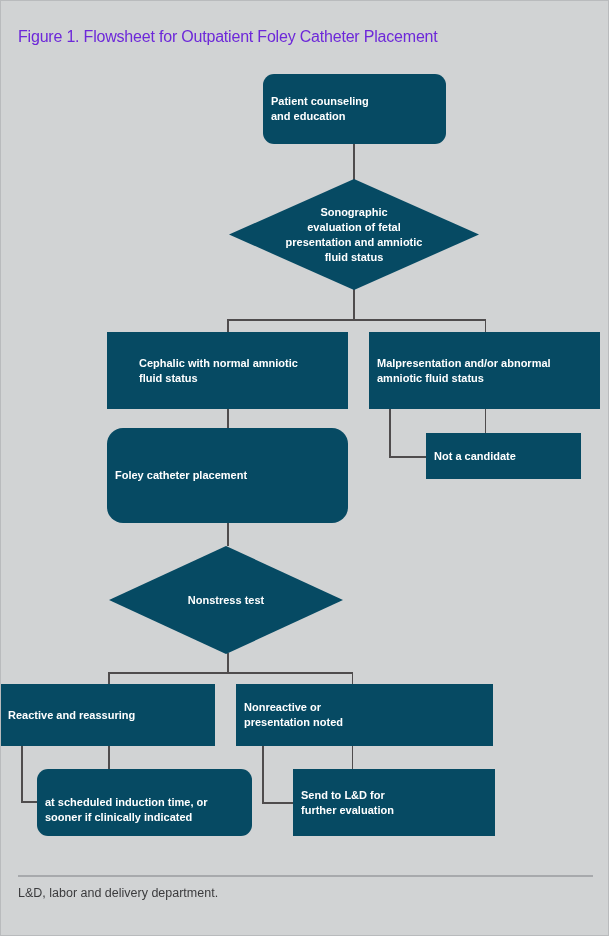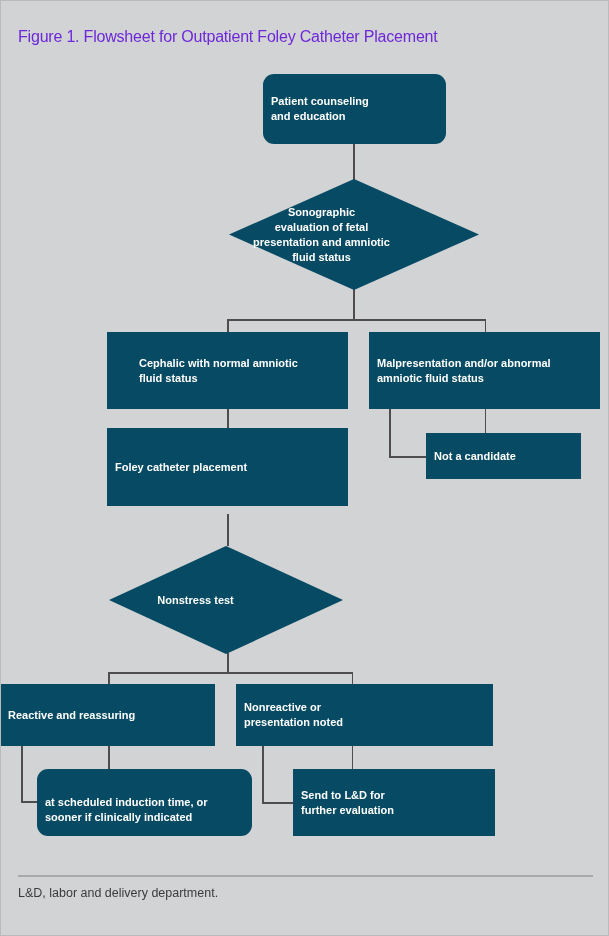"Sonographic" .diamond { justify-content: none -> center }
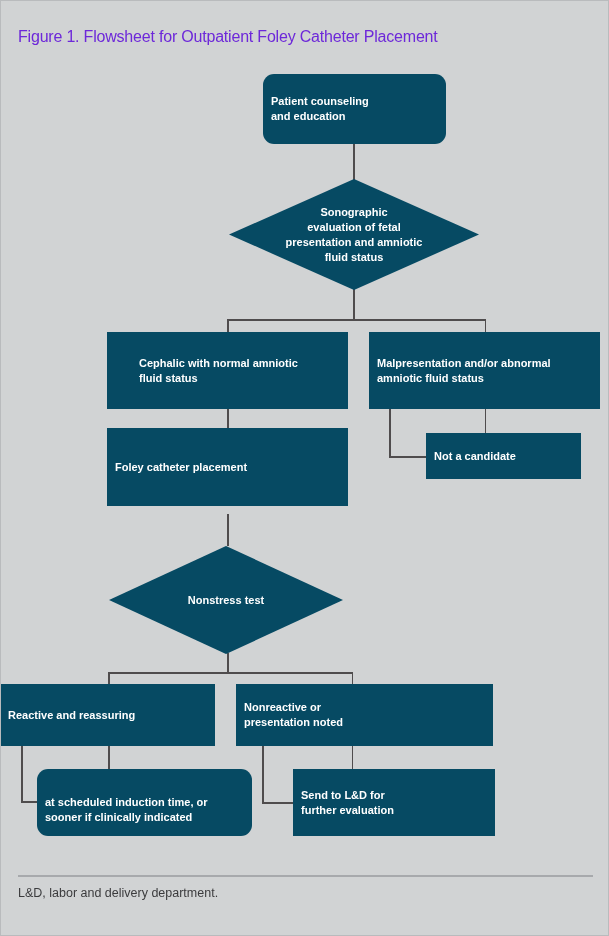"Foley catheter placement" div.node { border-radius: none -> 16px; height: 78px -> 95px }
